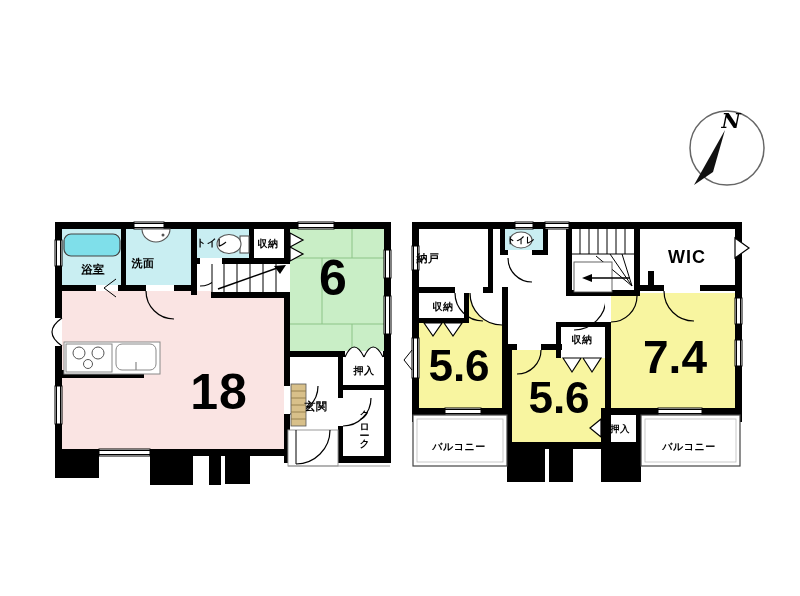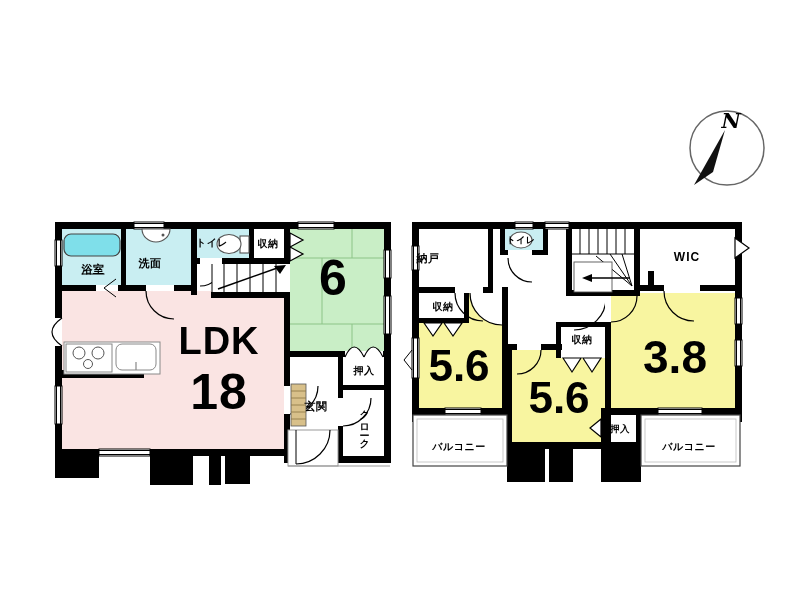"洗面" div.lbl { left: 150px -> 143px }
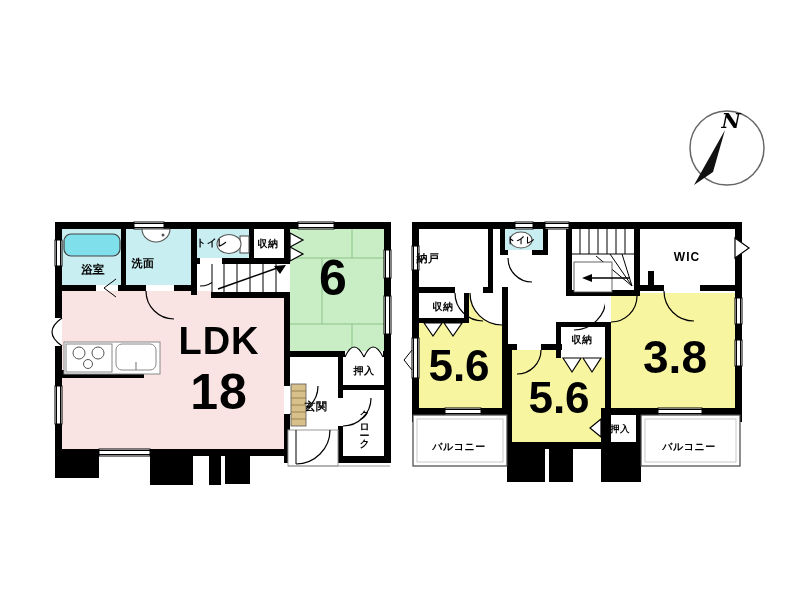"WIC" .lbl.wic { font-size: 12px -> 18px }
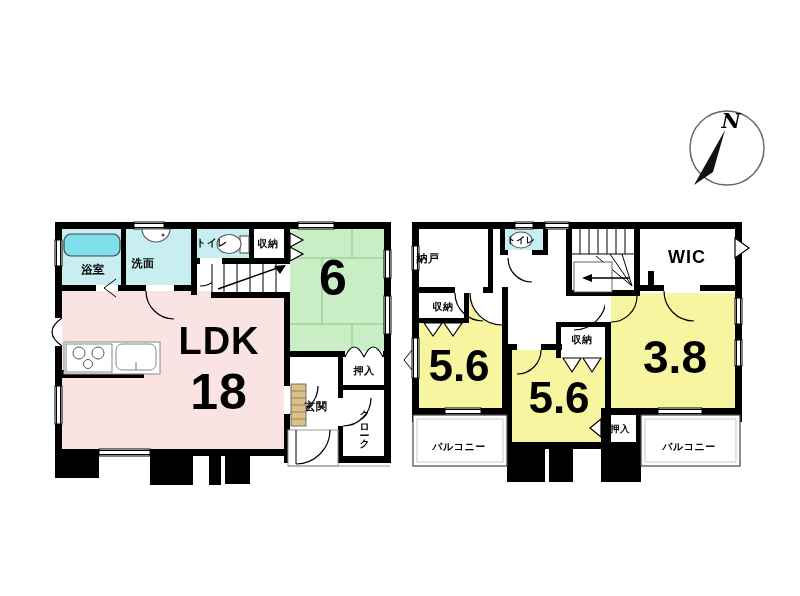"LDK" div.lbl { html: <div>LDK</div> -> none }
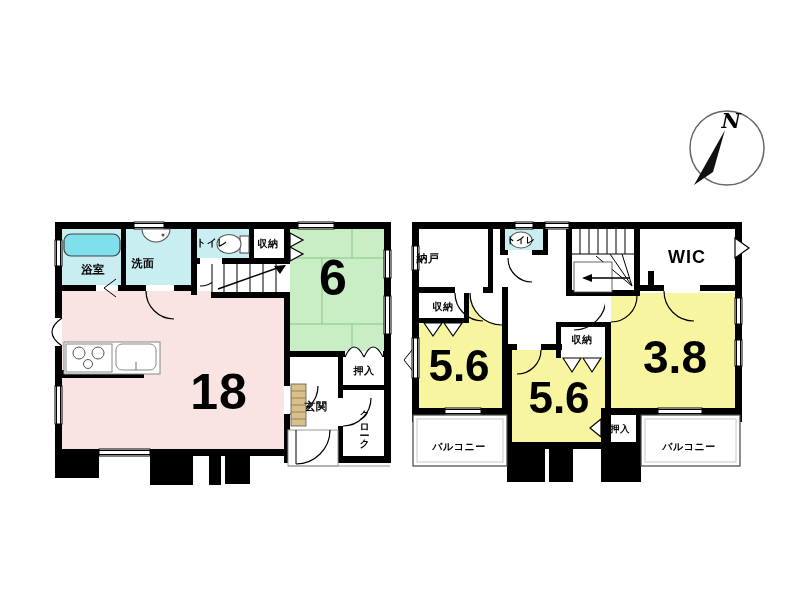"3.8" div.lbl { text: 3.8 -> 7.4 }
